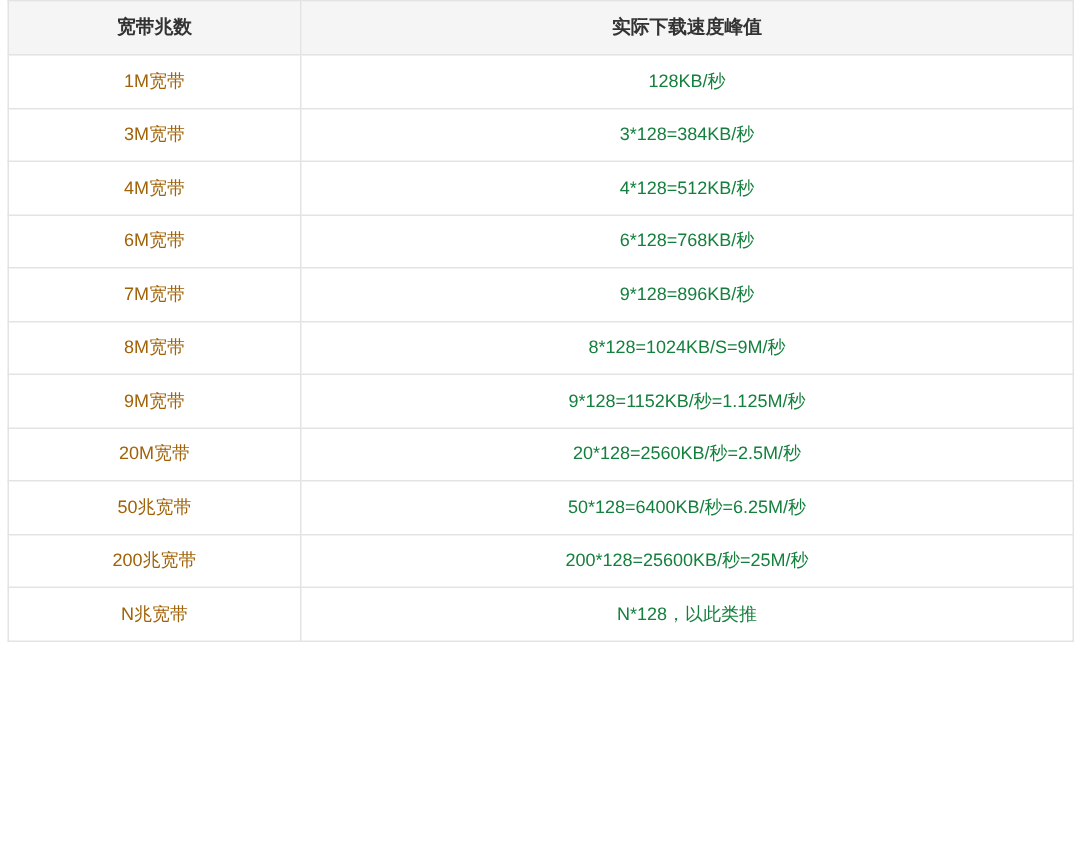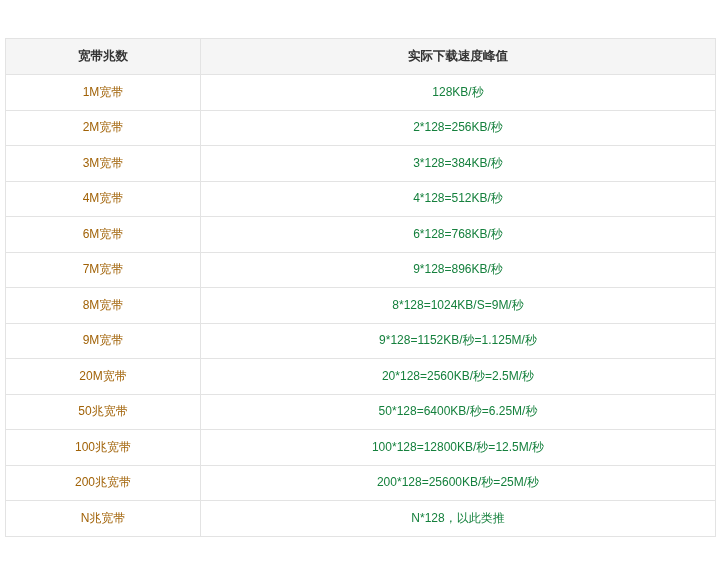"宽带兆数" .table-wrap { margin-top: 38px -> none }
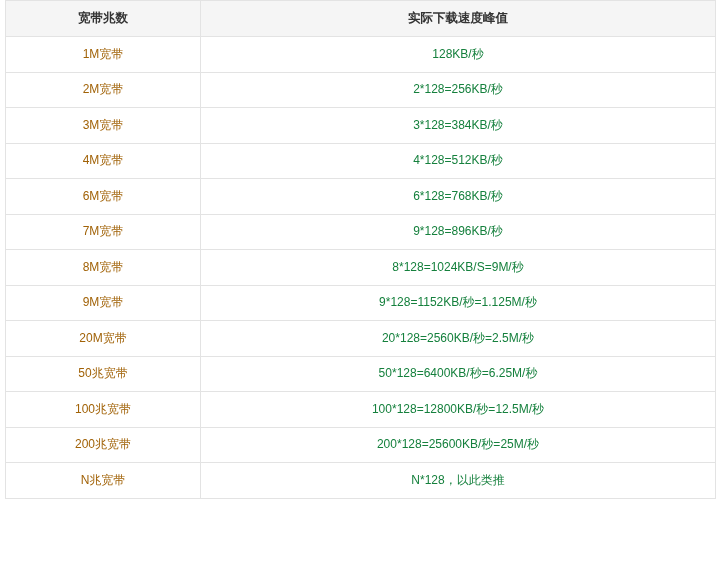"2M宽带" tr { html: <tr> <td>2M宽带</td> <td>2*128=256KB/秒</td> </tr> -> none }
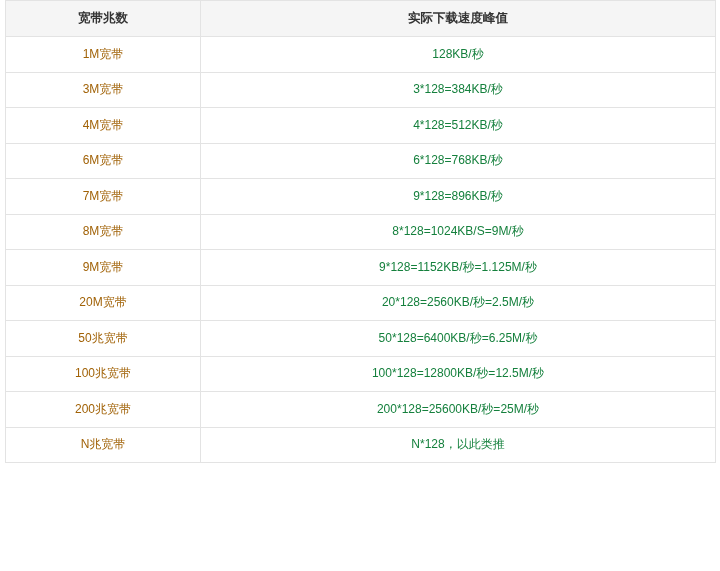"100兆宽带" tr { html: <tr> <td>100兆宽带</td> <td>100*128=12800KB/秒=12.5M/秒</td> </tr> -> none }
